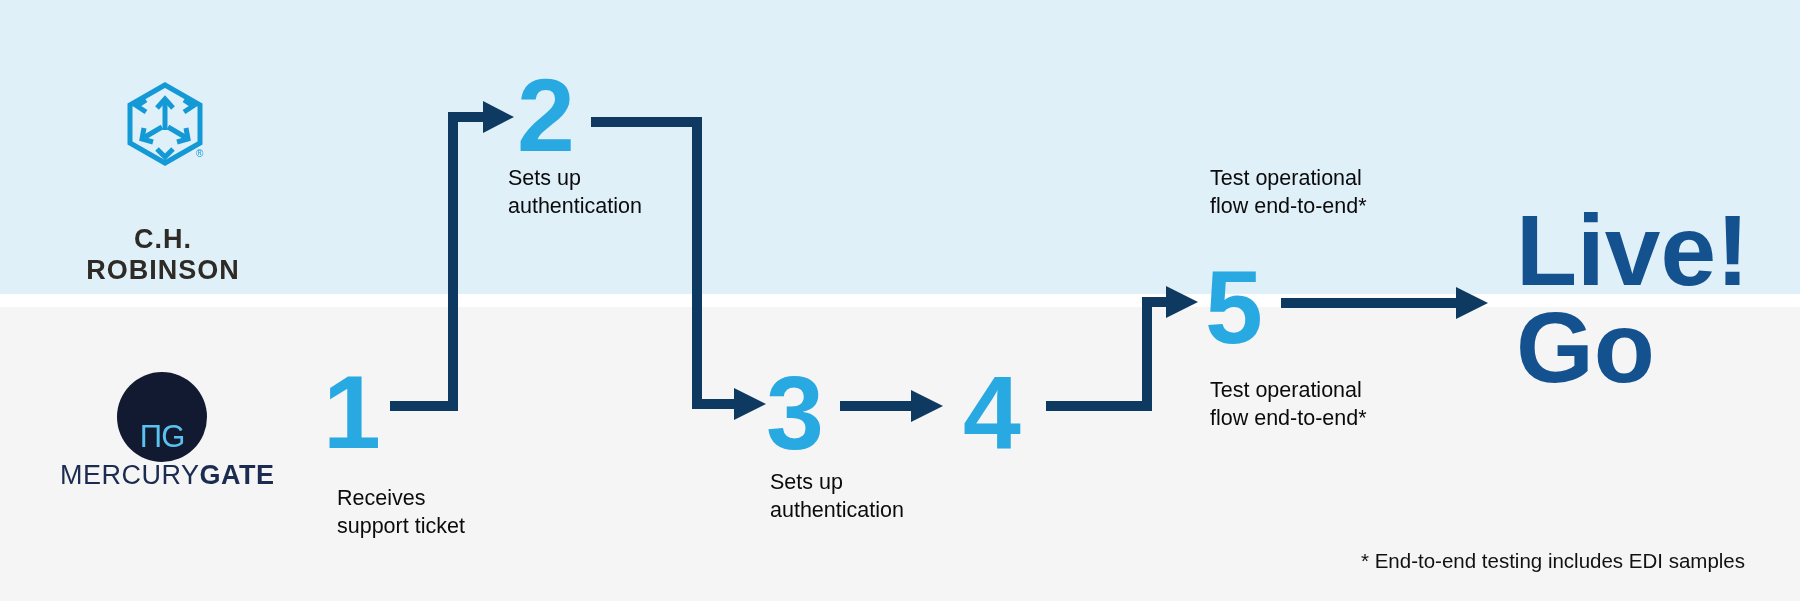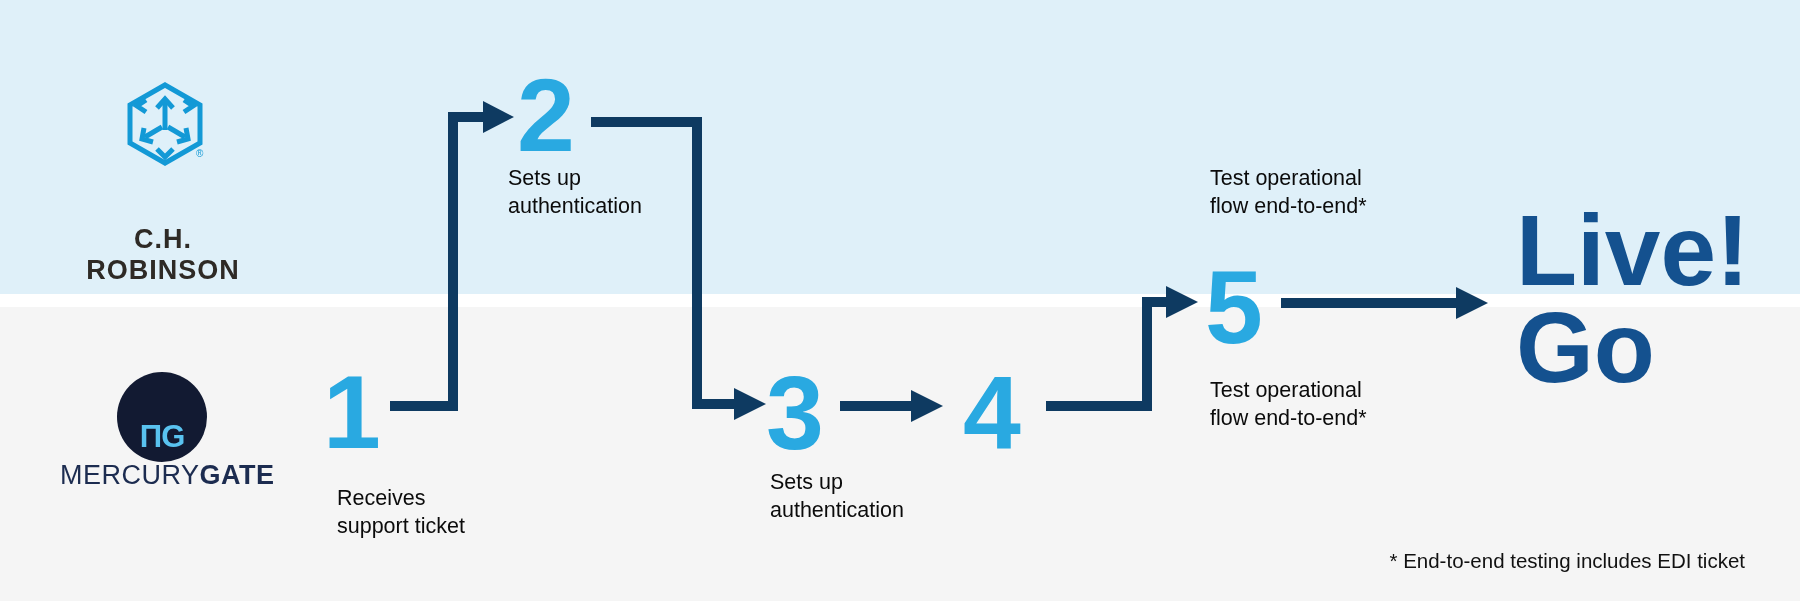"ΠG" .mg-monogram { font-weight: bold -> normal }
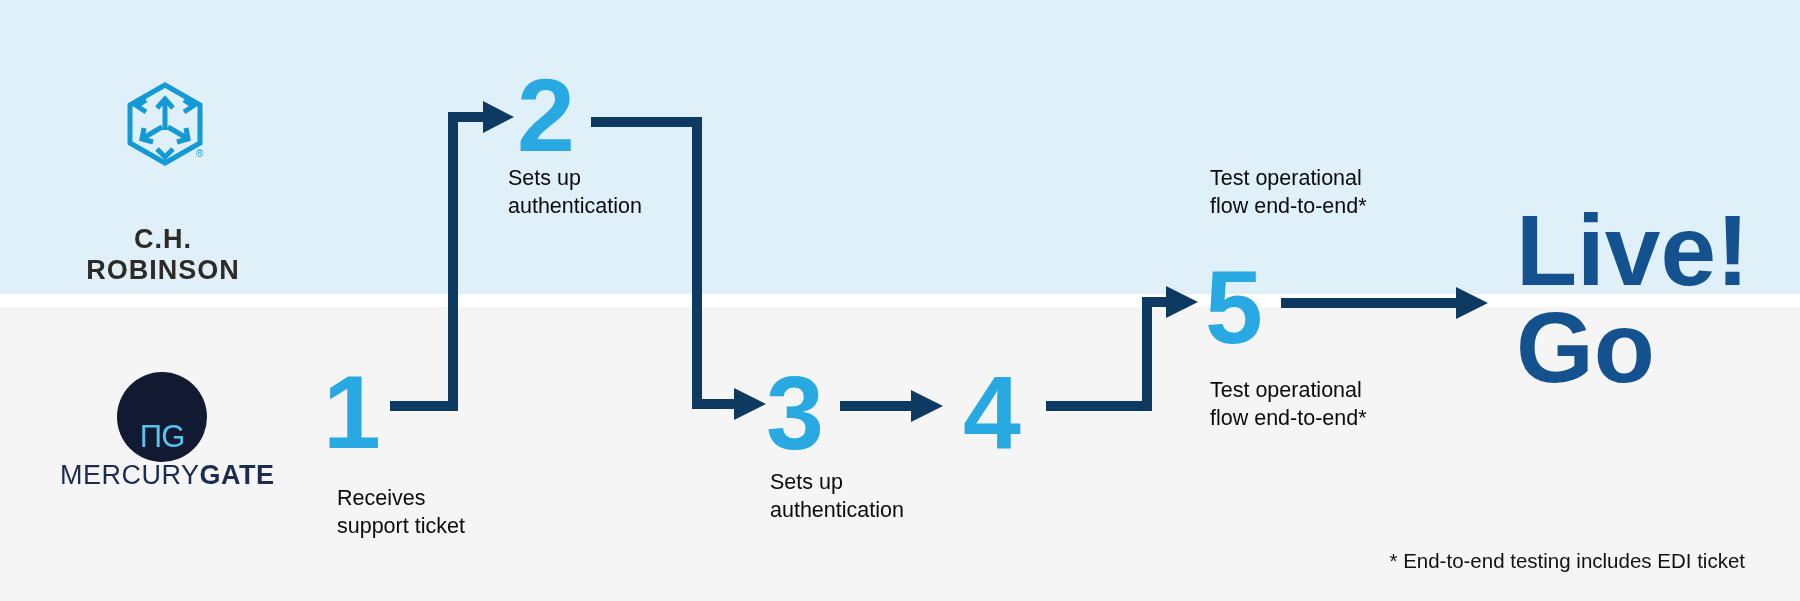"* End-to-end testing includes EDI" div.footnote { text: ticket -> samples }
